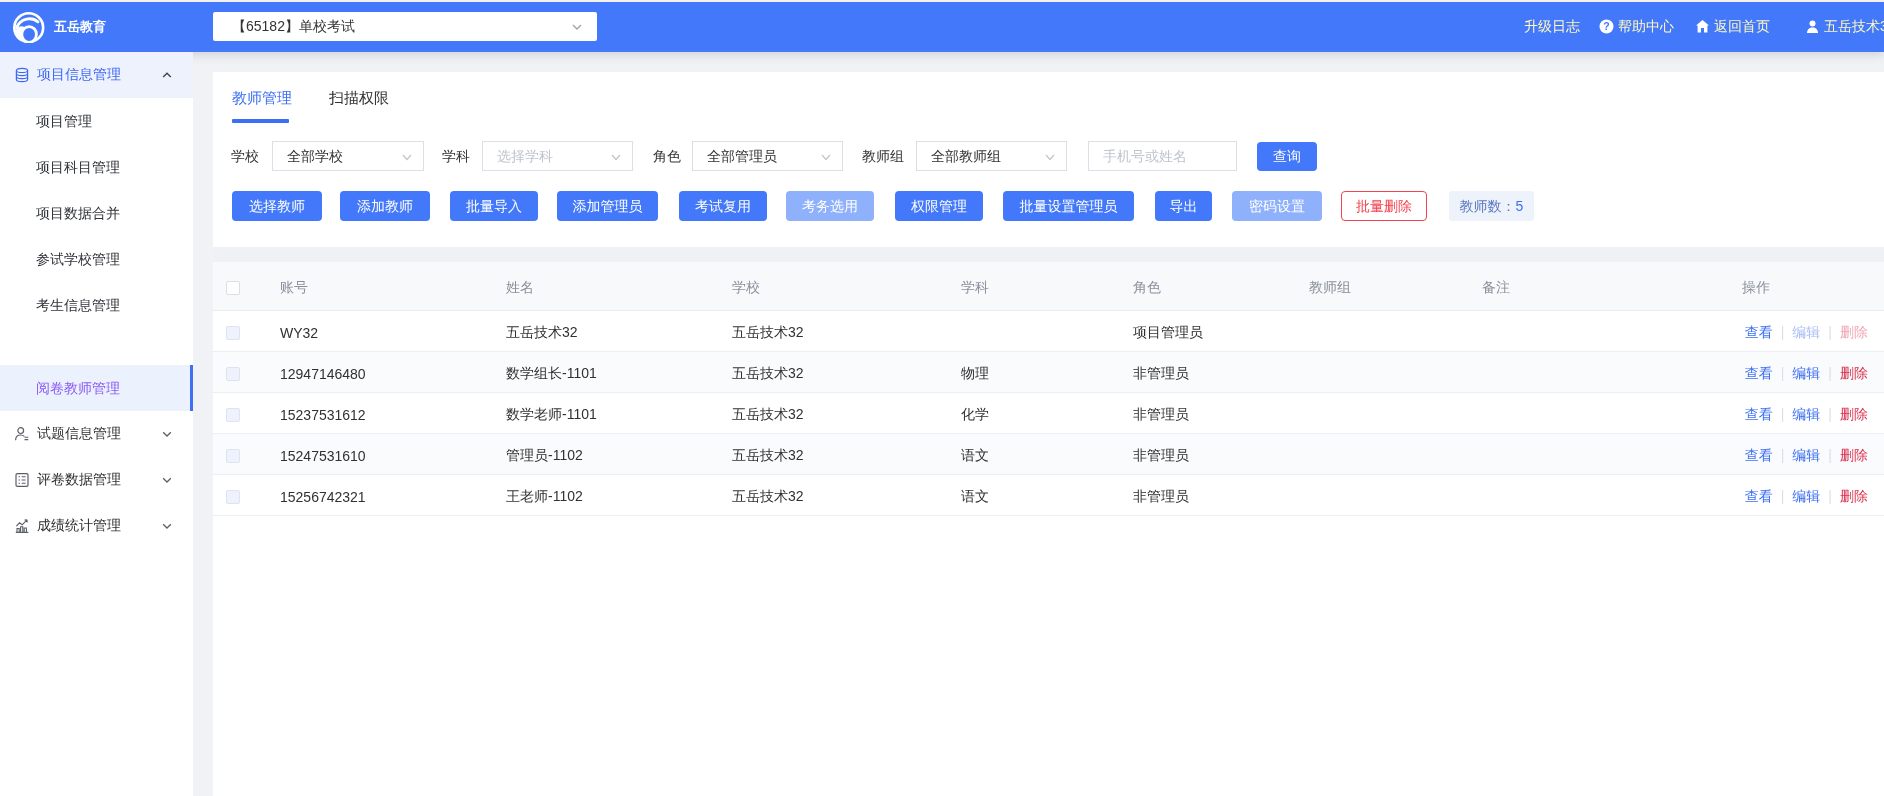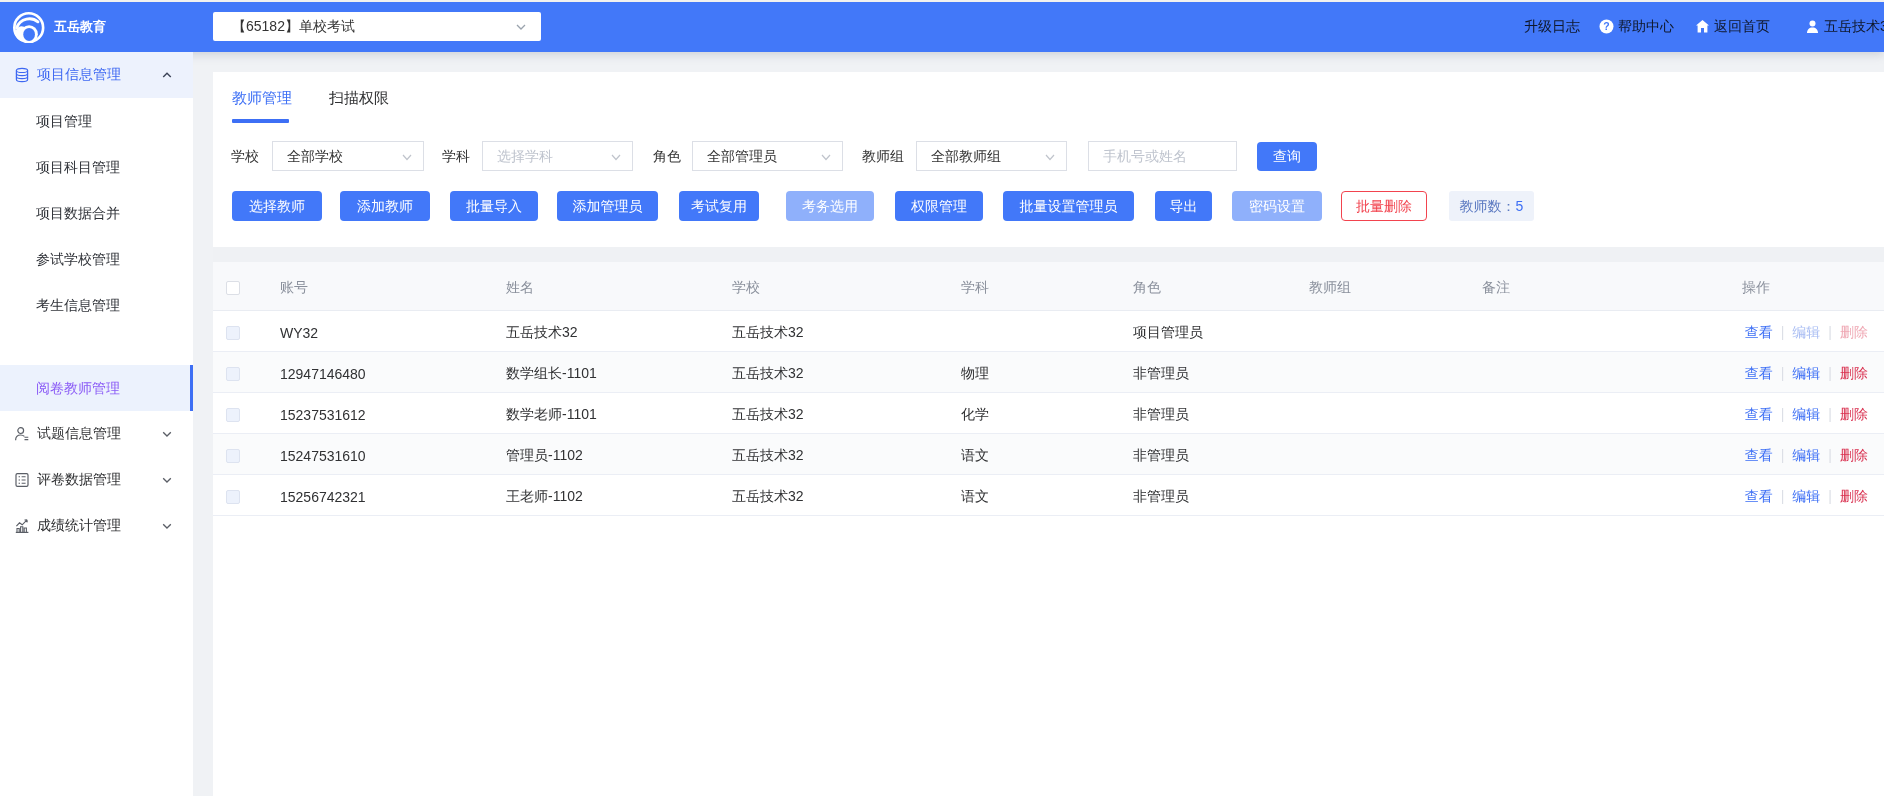"【65182】单校考试" .hd-sel { width: 328px -> 384px }
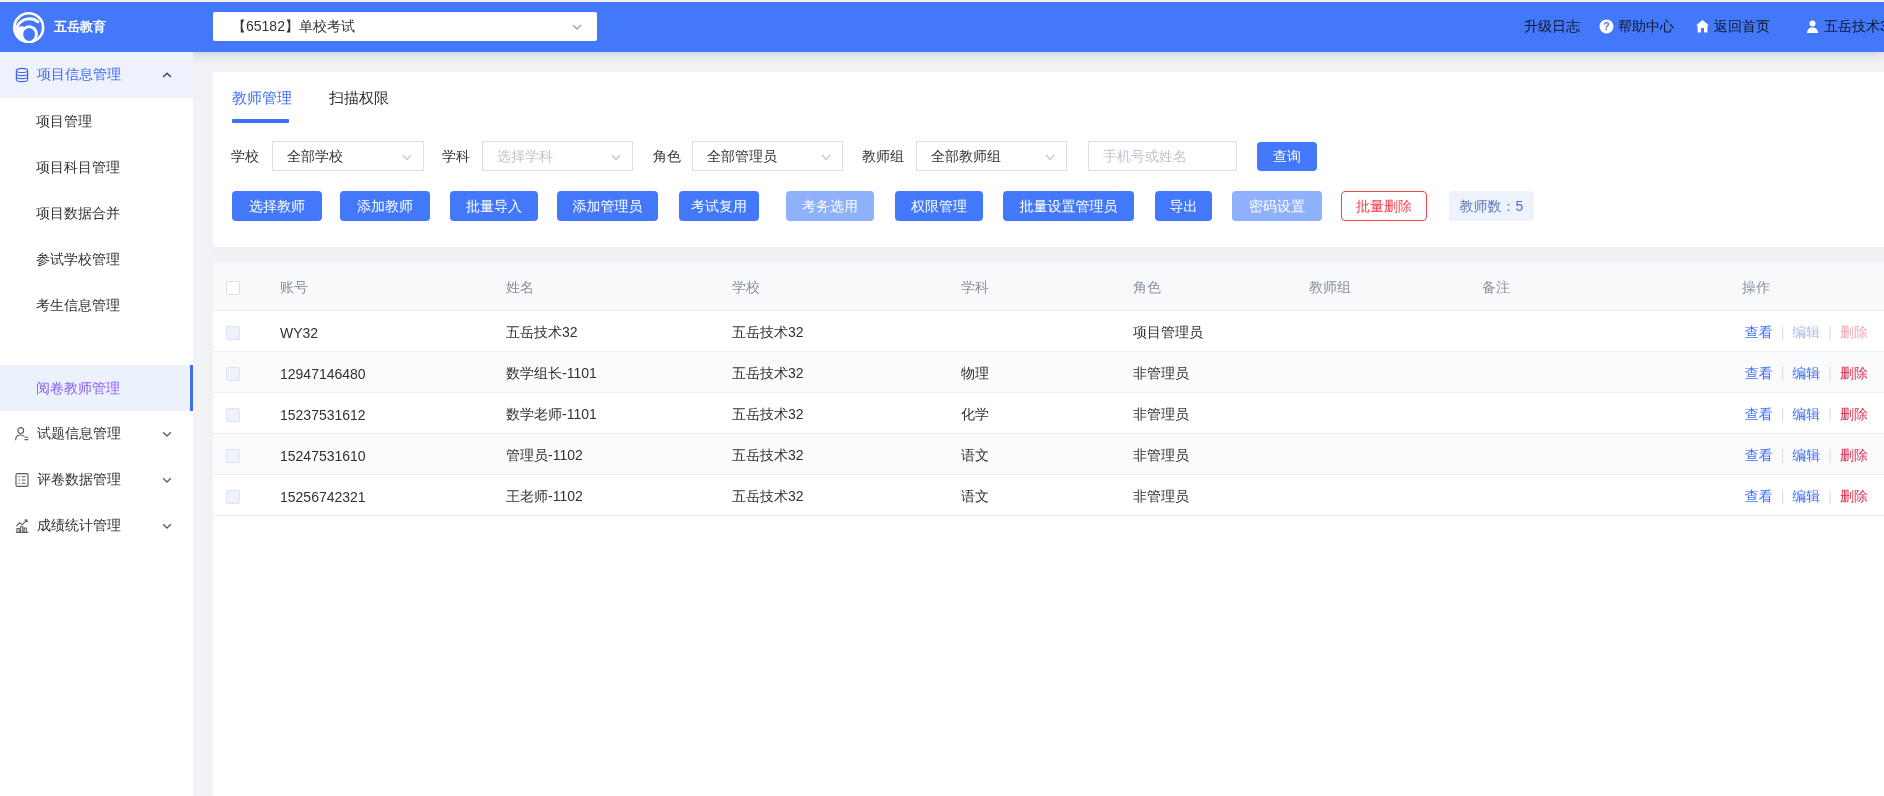"升级日志" .hd-item { color: #0f172a -> #fef9c3 }
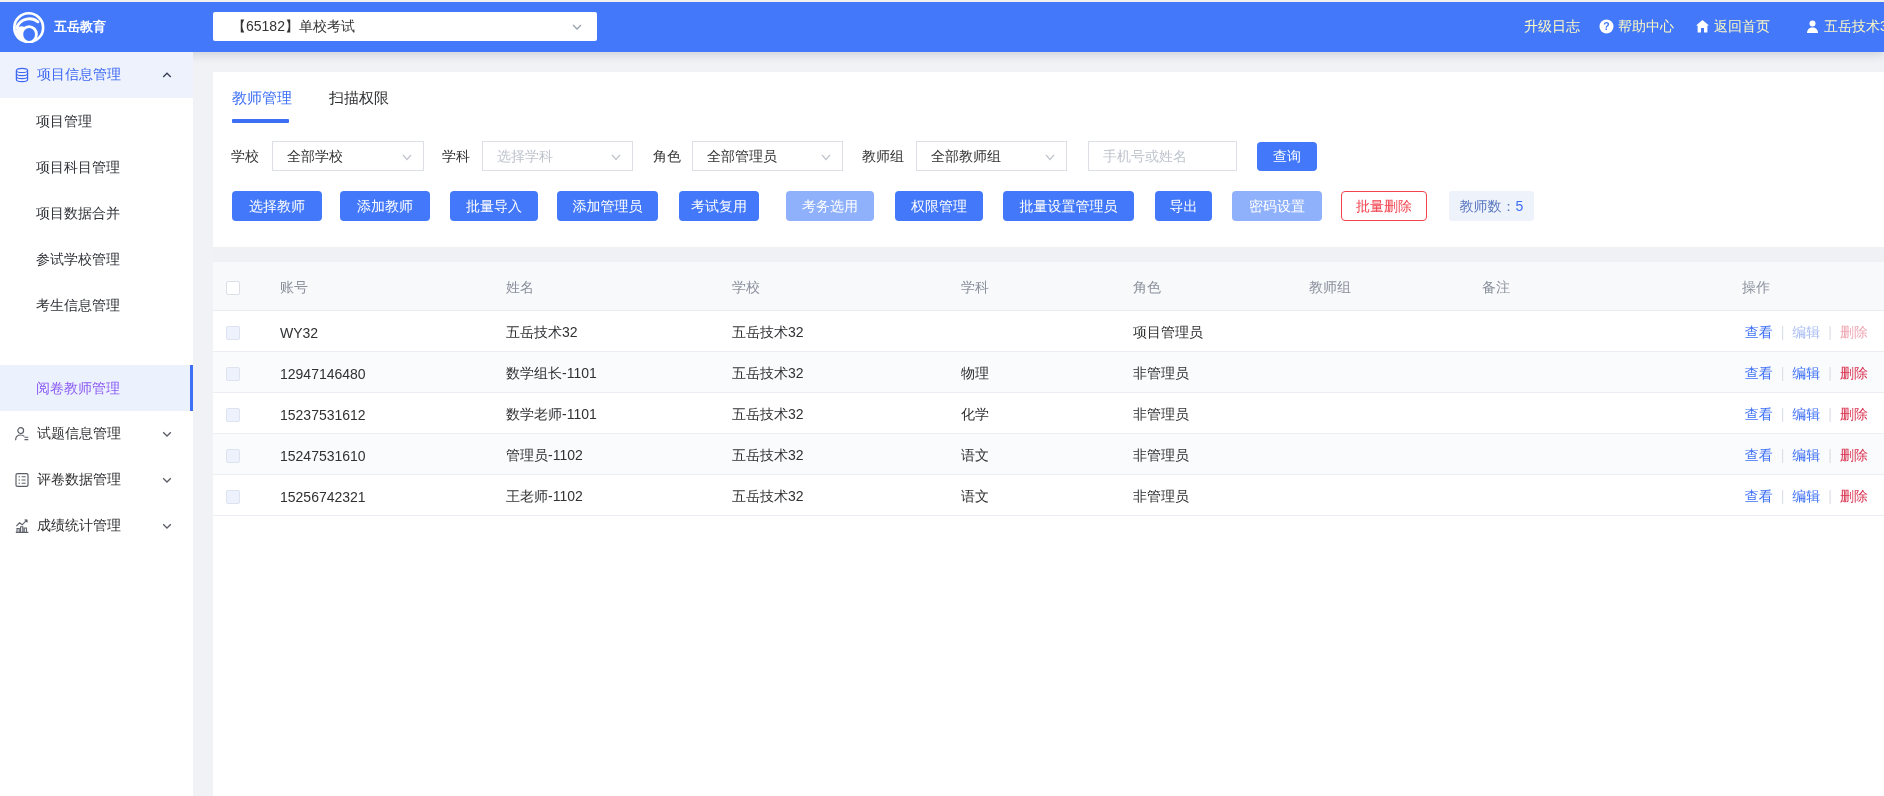"考试复用" div.btn { width: 80px -> 88px }
